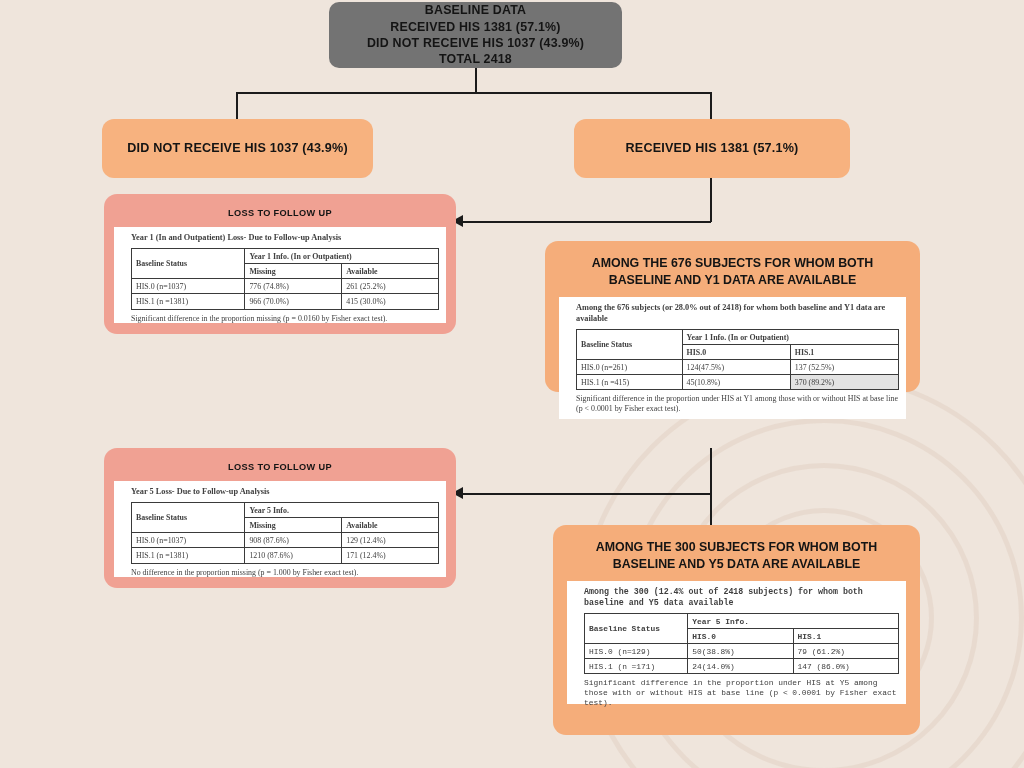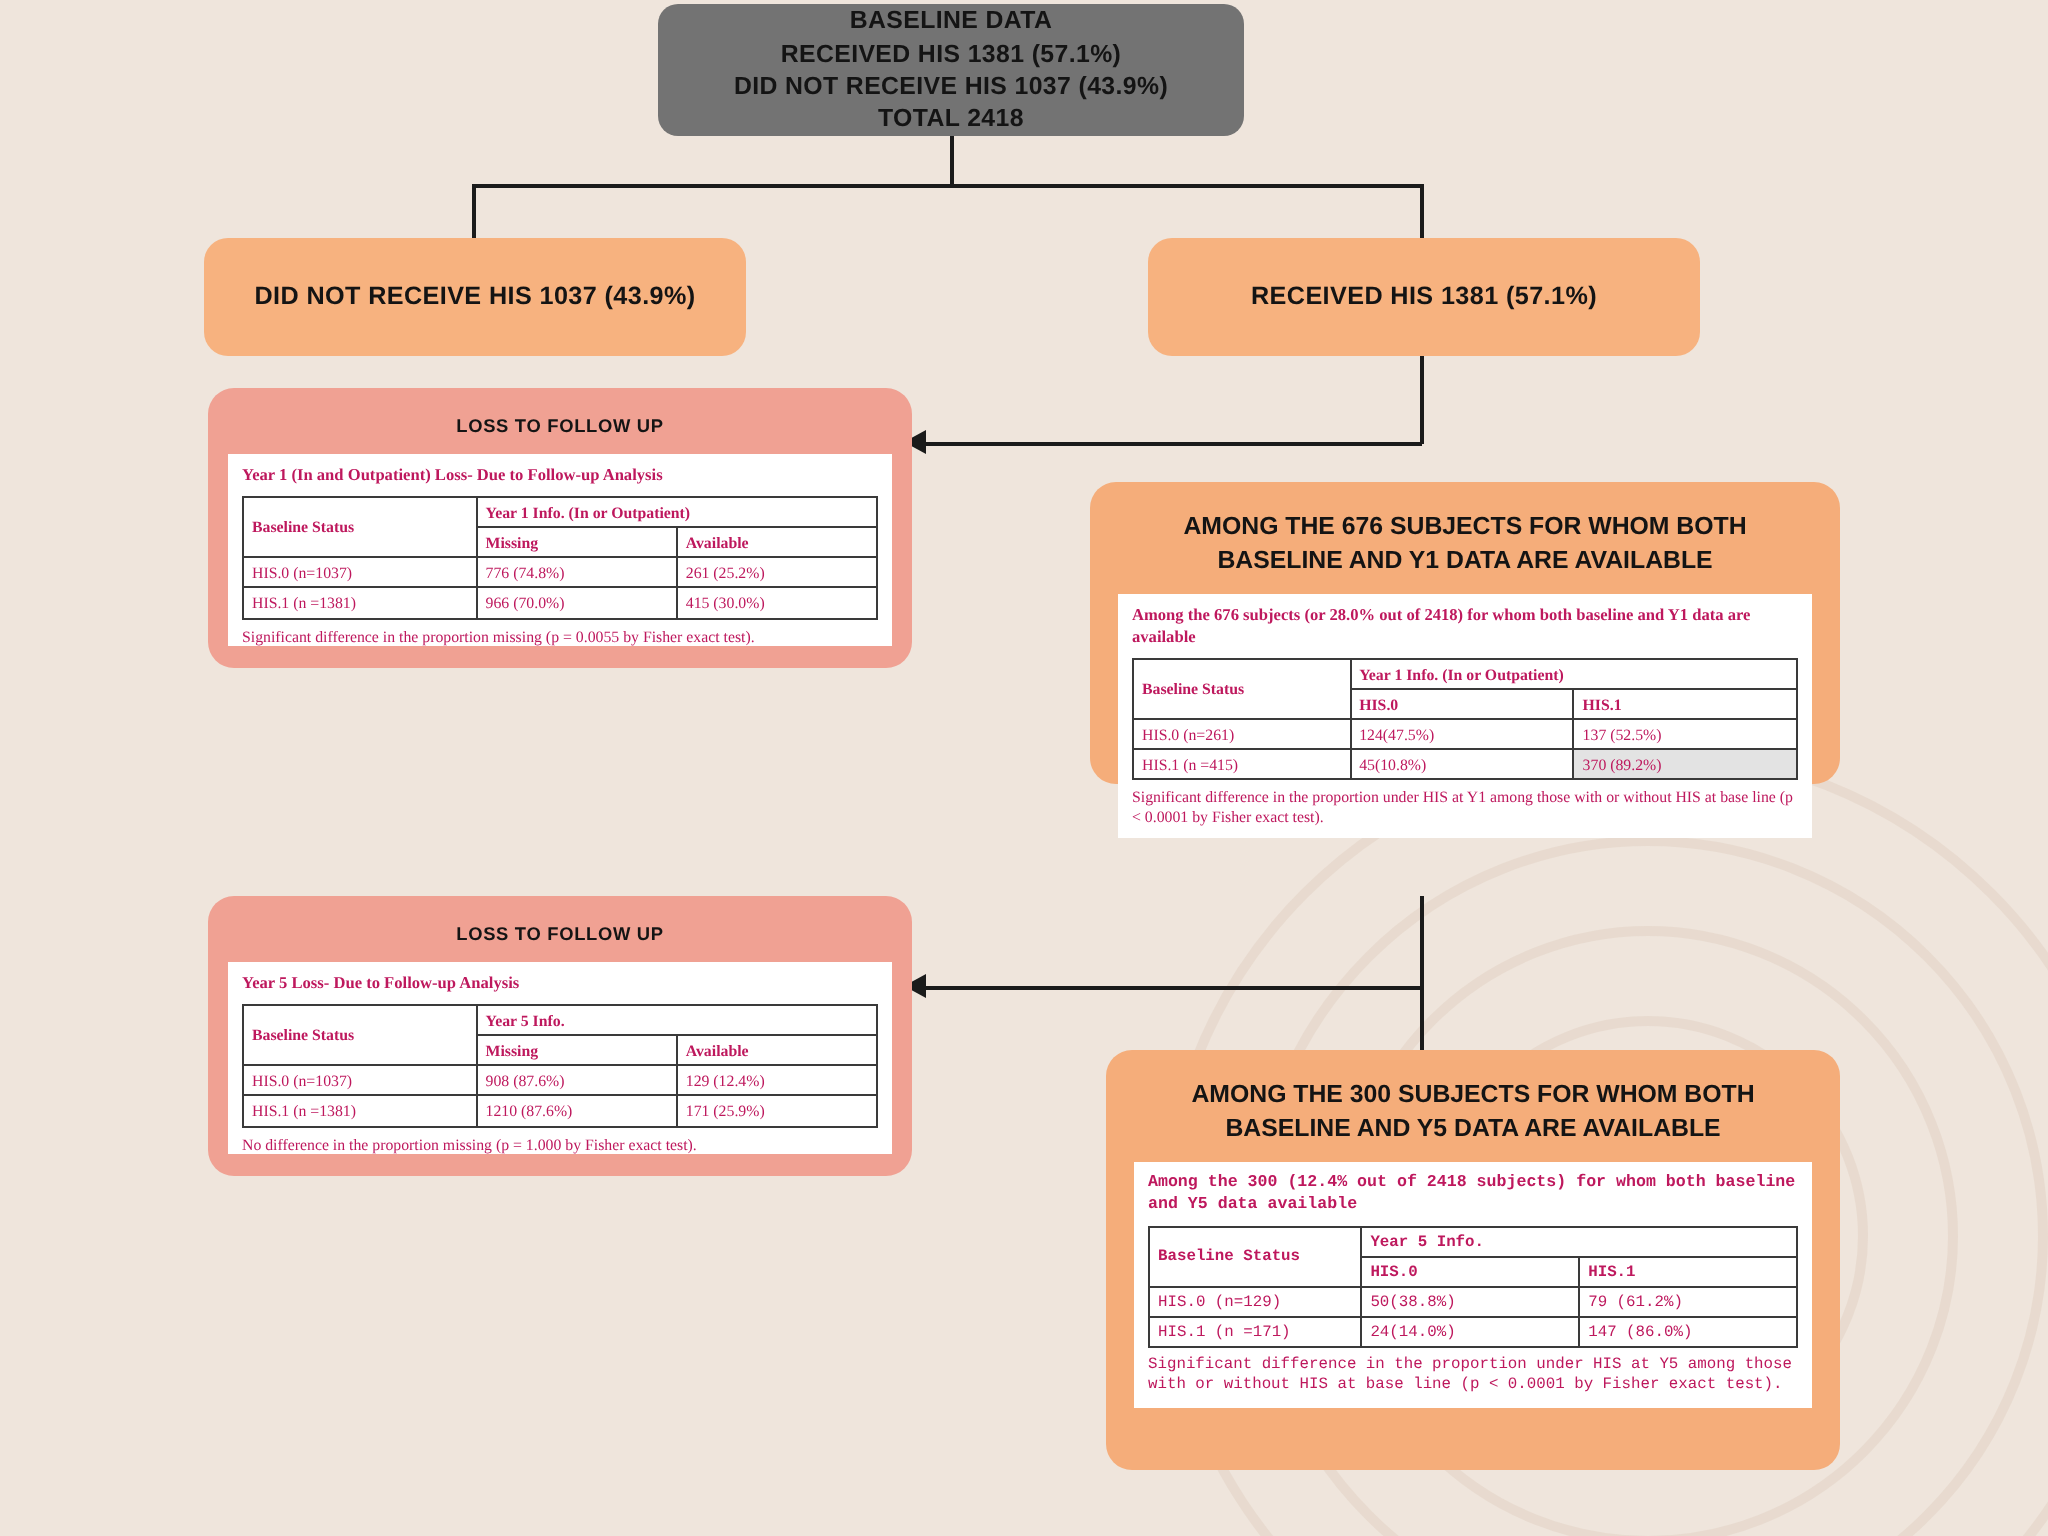"Year 1 (In and Outpatient)" .card { color: #be185d -> #404040; padding: 6px 7px 6px 7px -> 6px 7px 6px 17px }
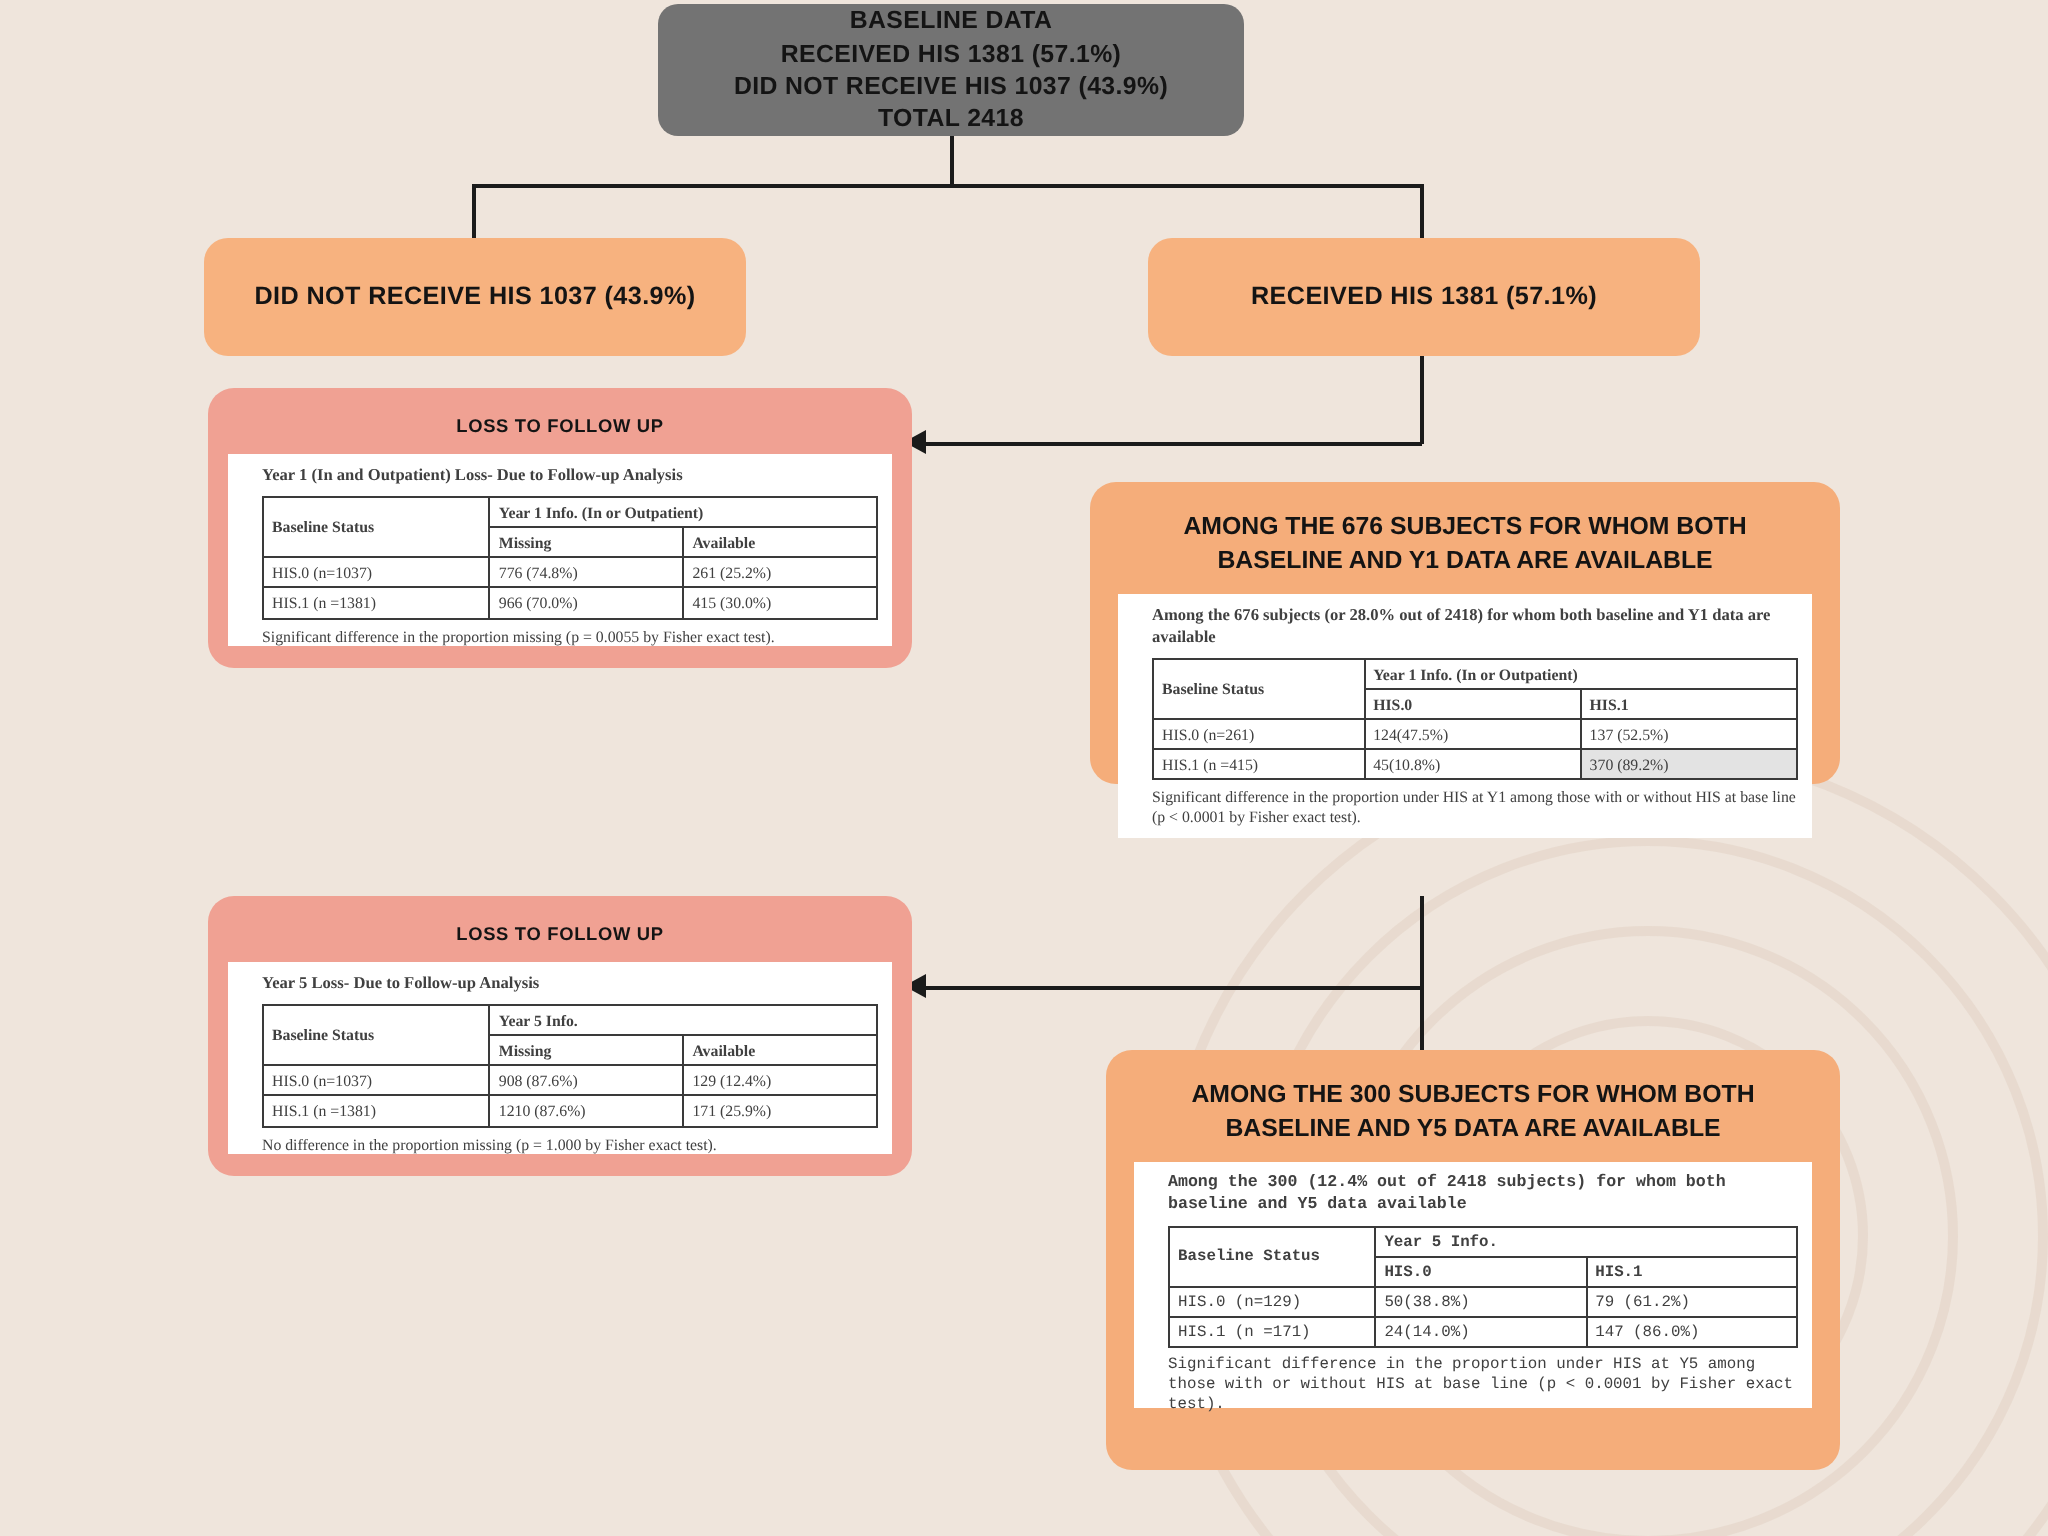"Significant difference in the proportion missing" div.card-note { text: 0.0055 -> 0.0160 }
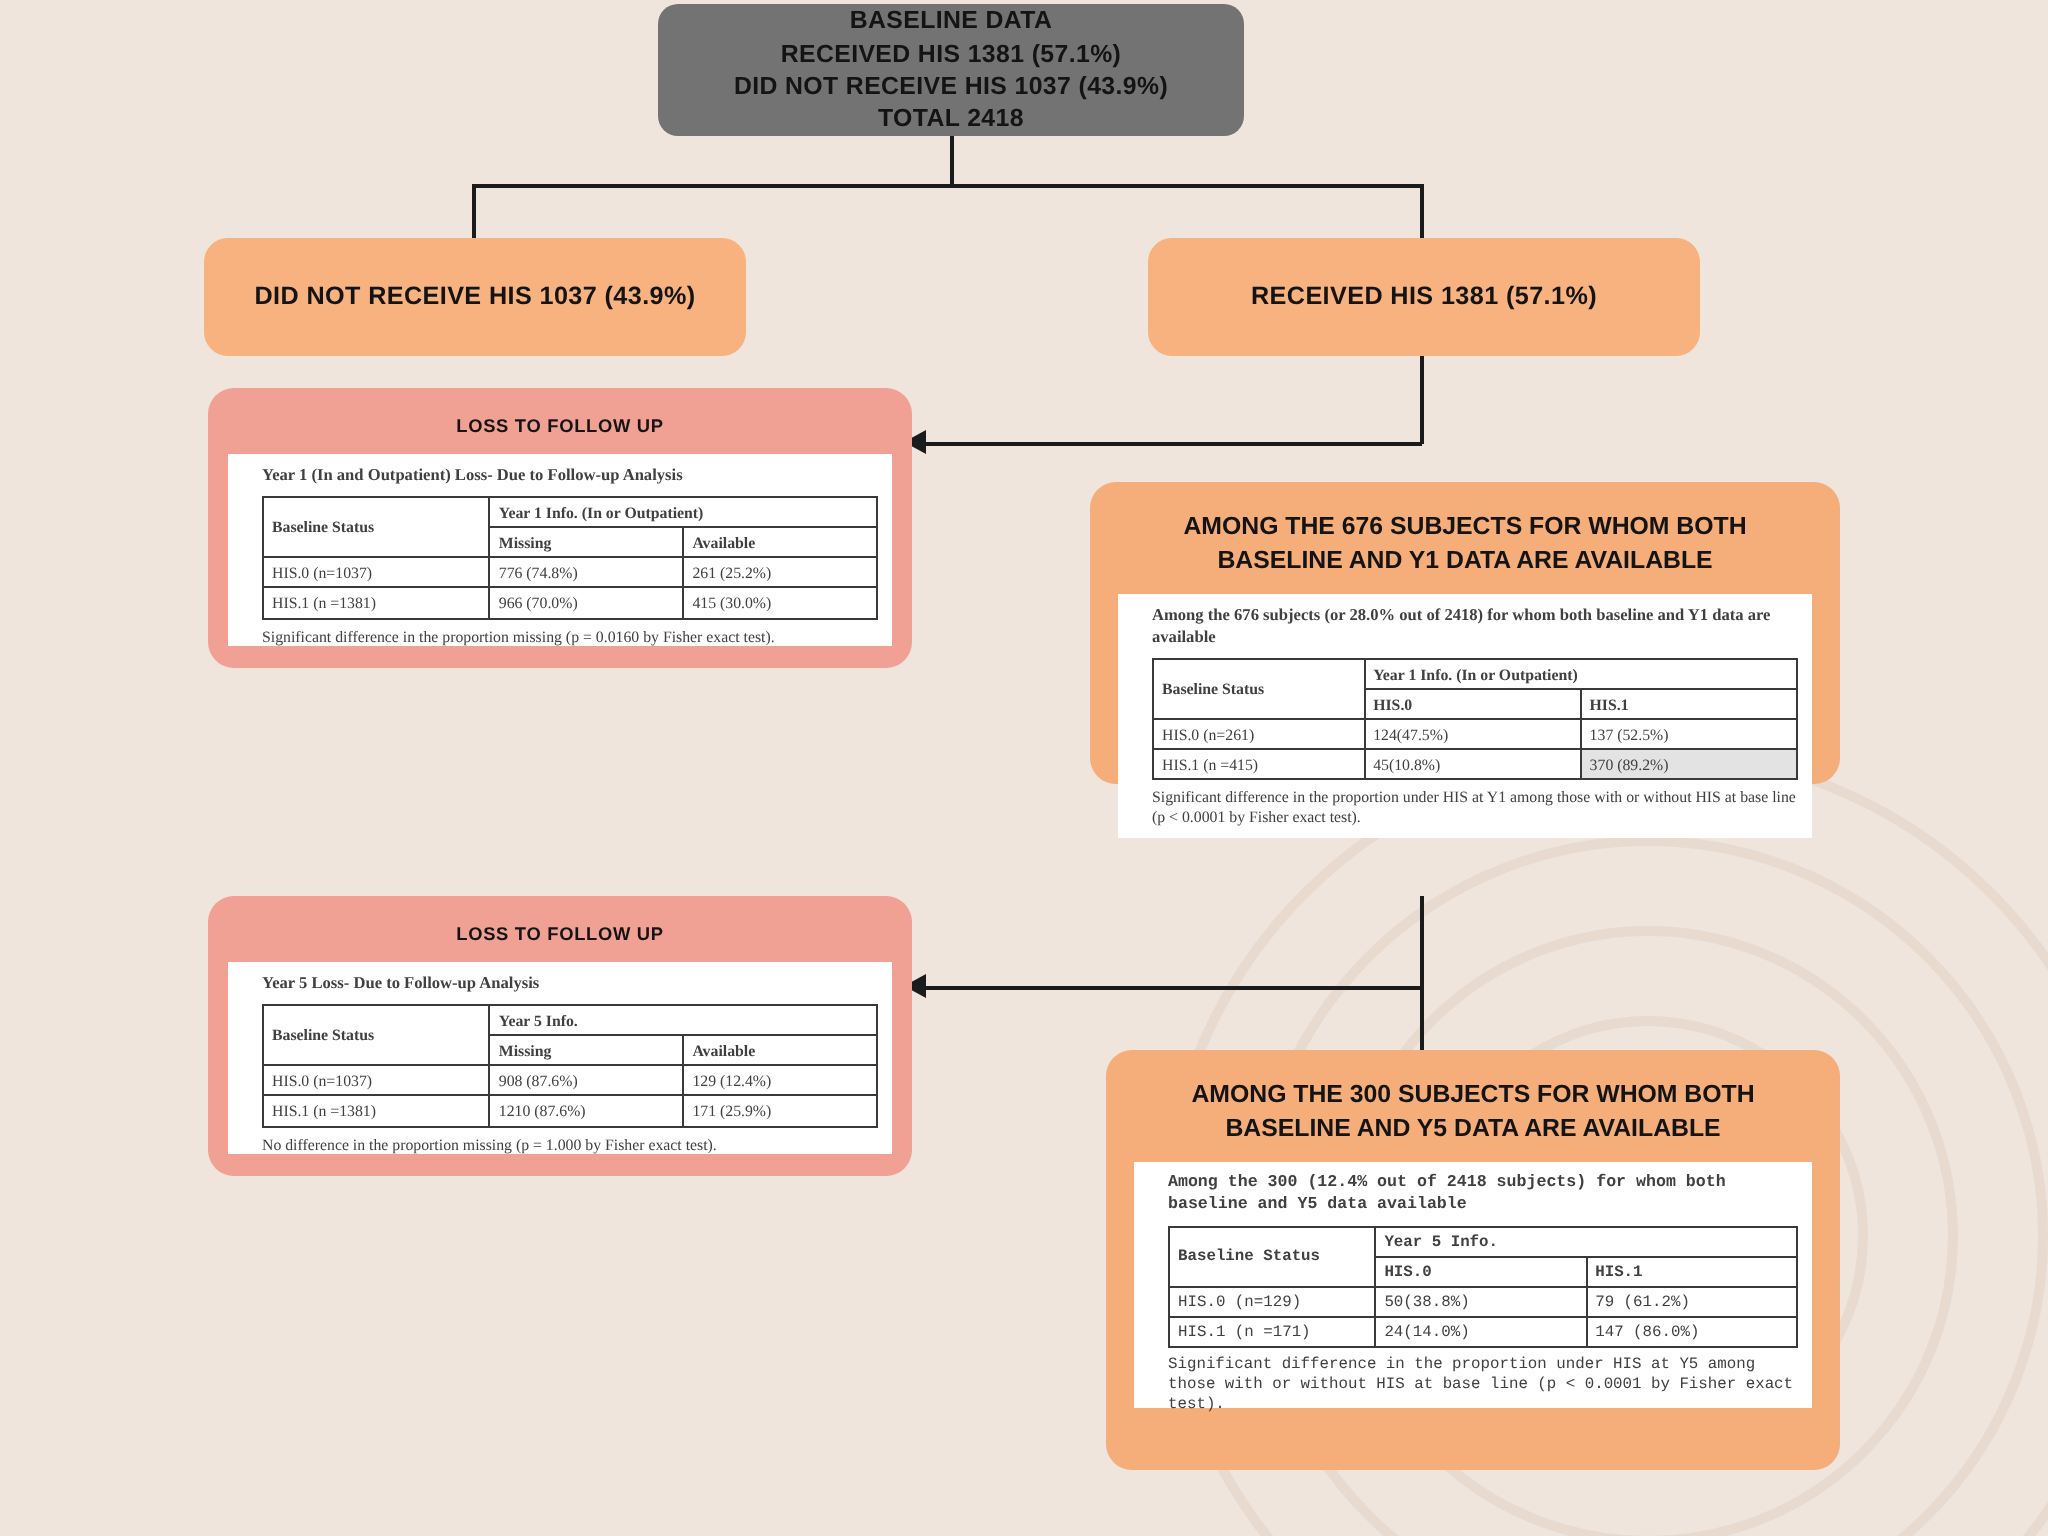"171 (25.9%)" td { text: 25.9% -> 12.4% }
